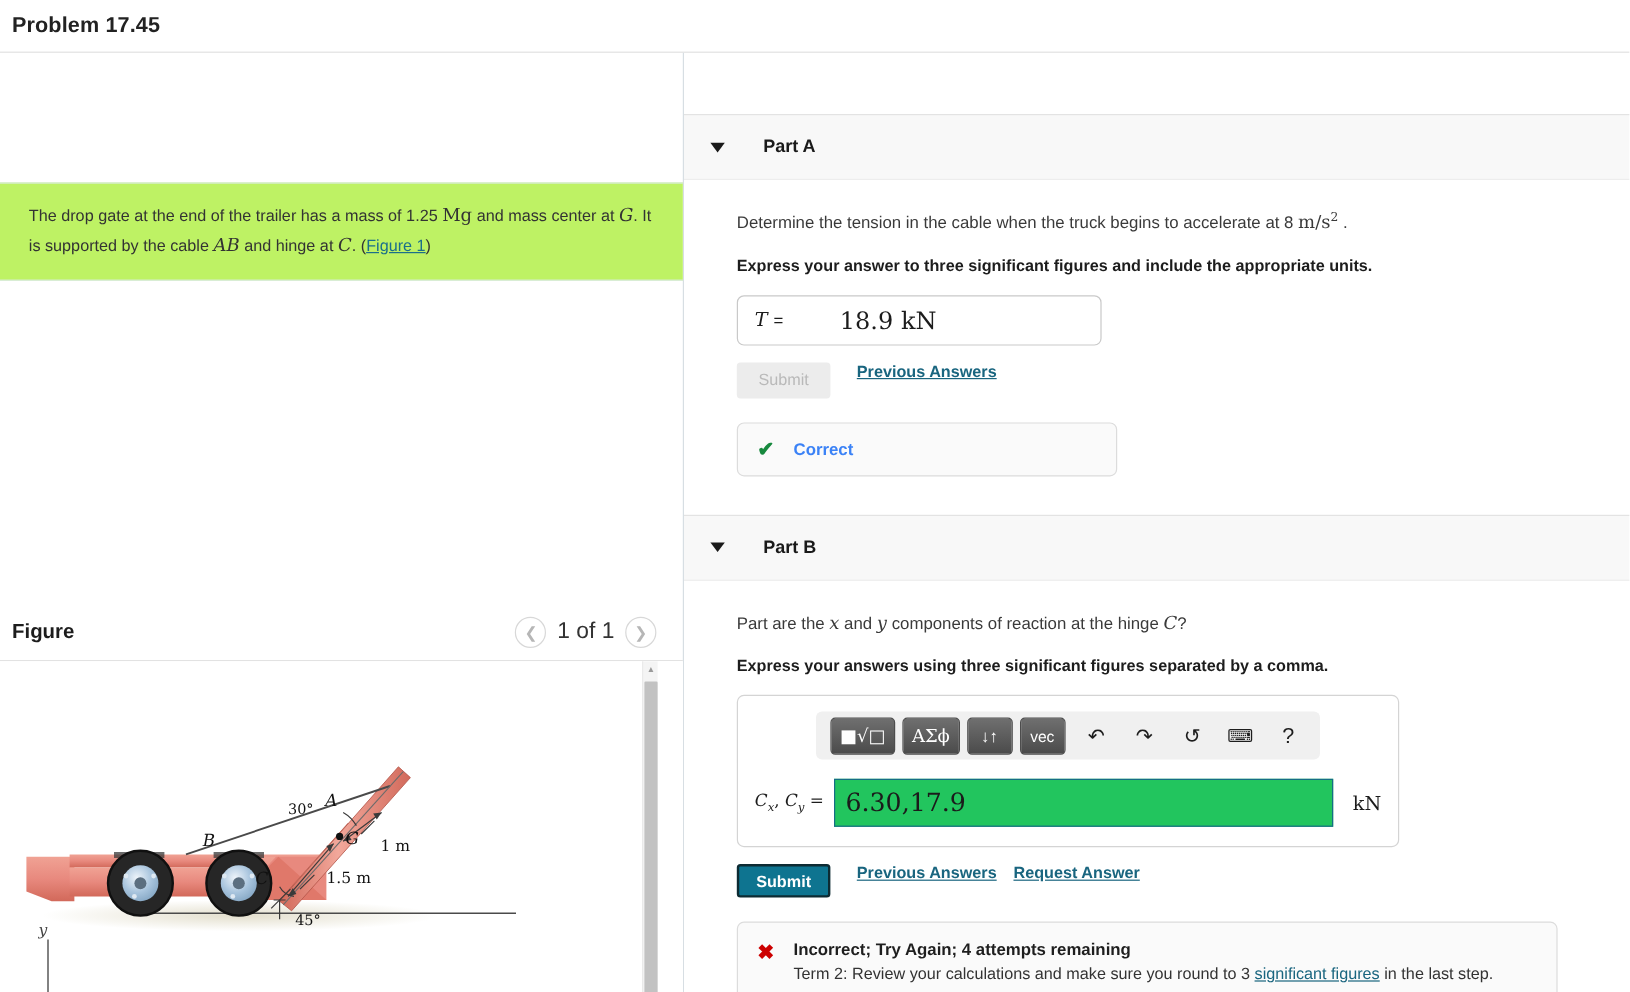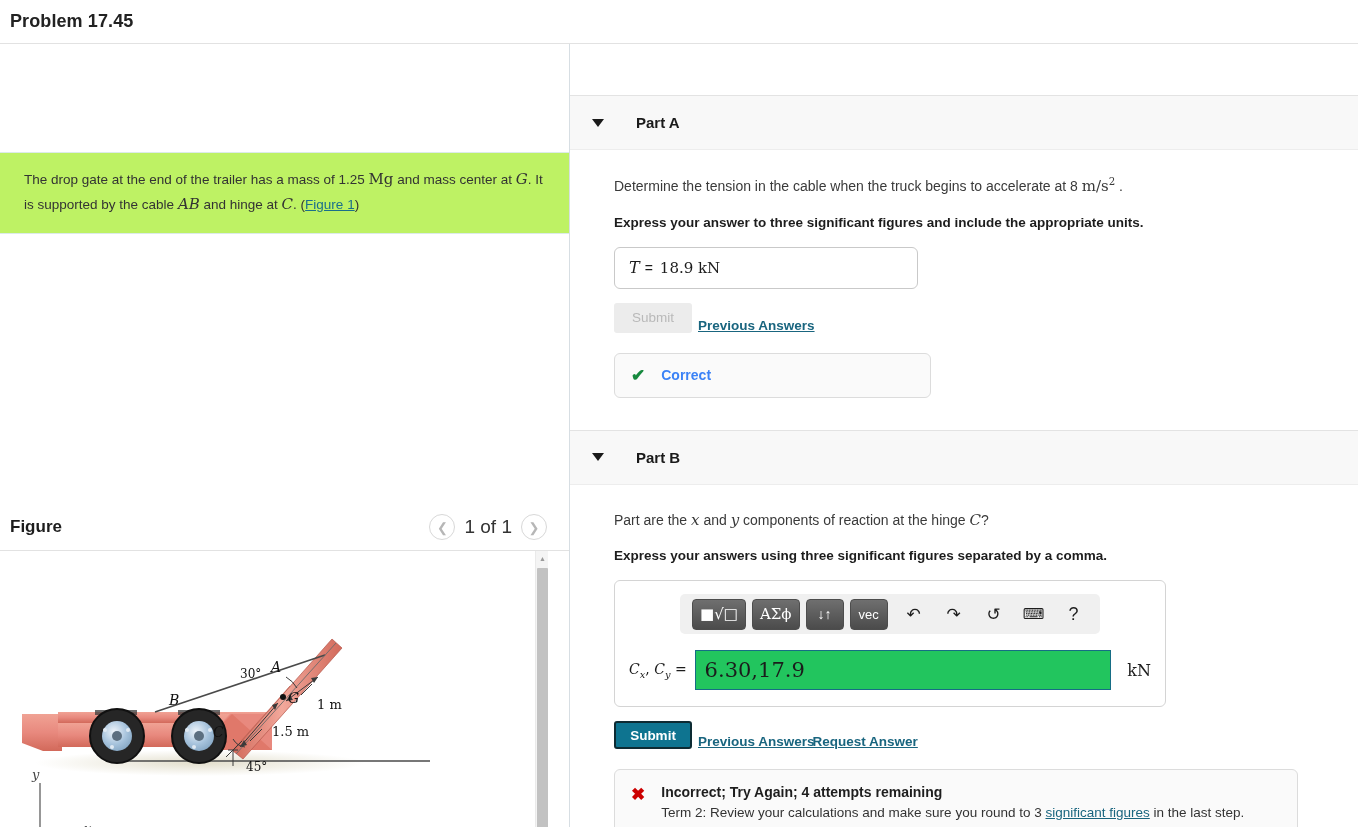"18.9 kN" .ansbox-a .val { font-size: 15px -> 20px; margin-left: none -> 40px }
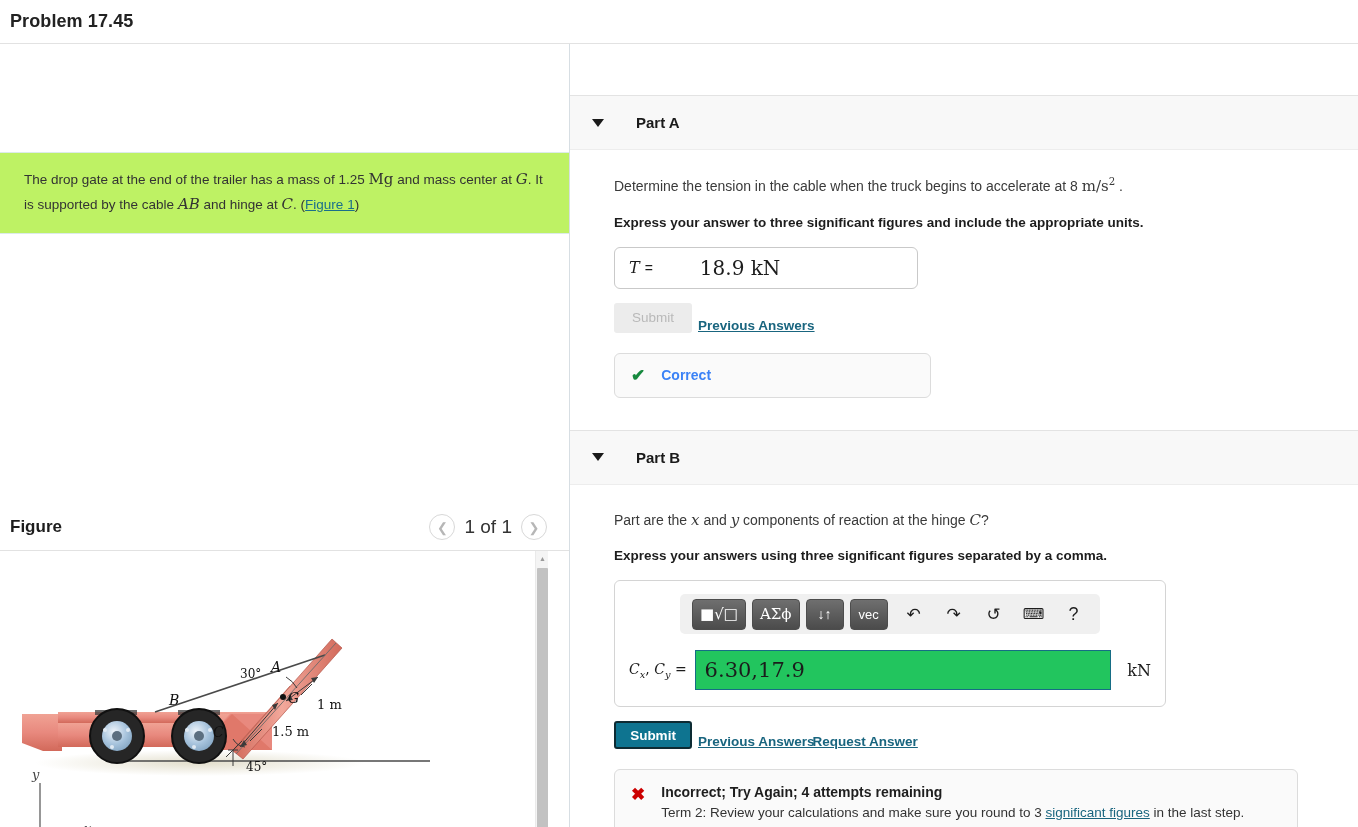"Submit" .btn-row { align-items: flex-end -> flex-start; gap: 6px -> 22px }
